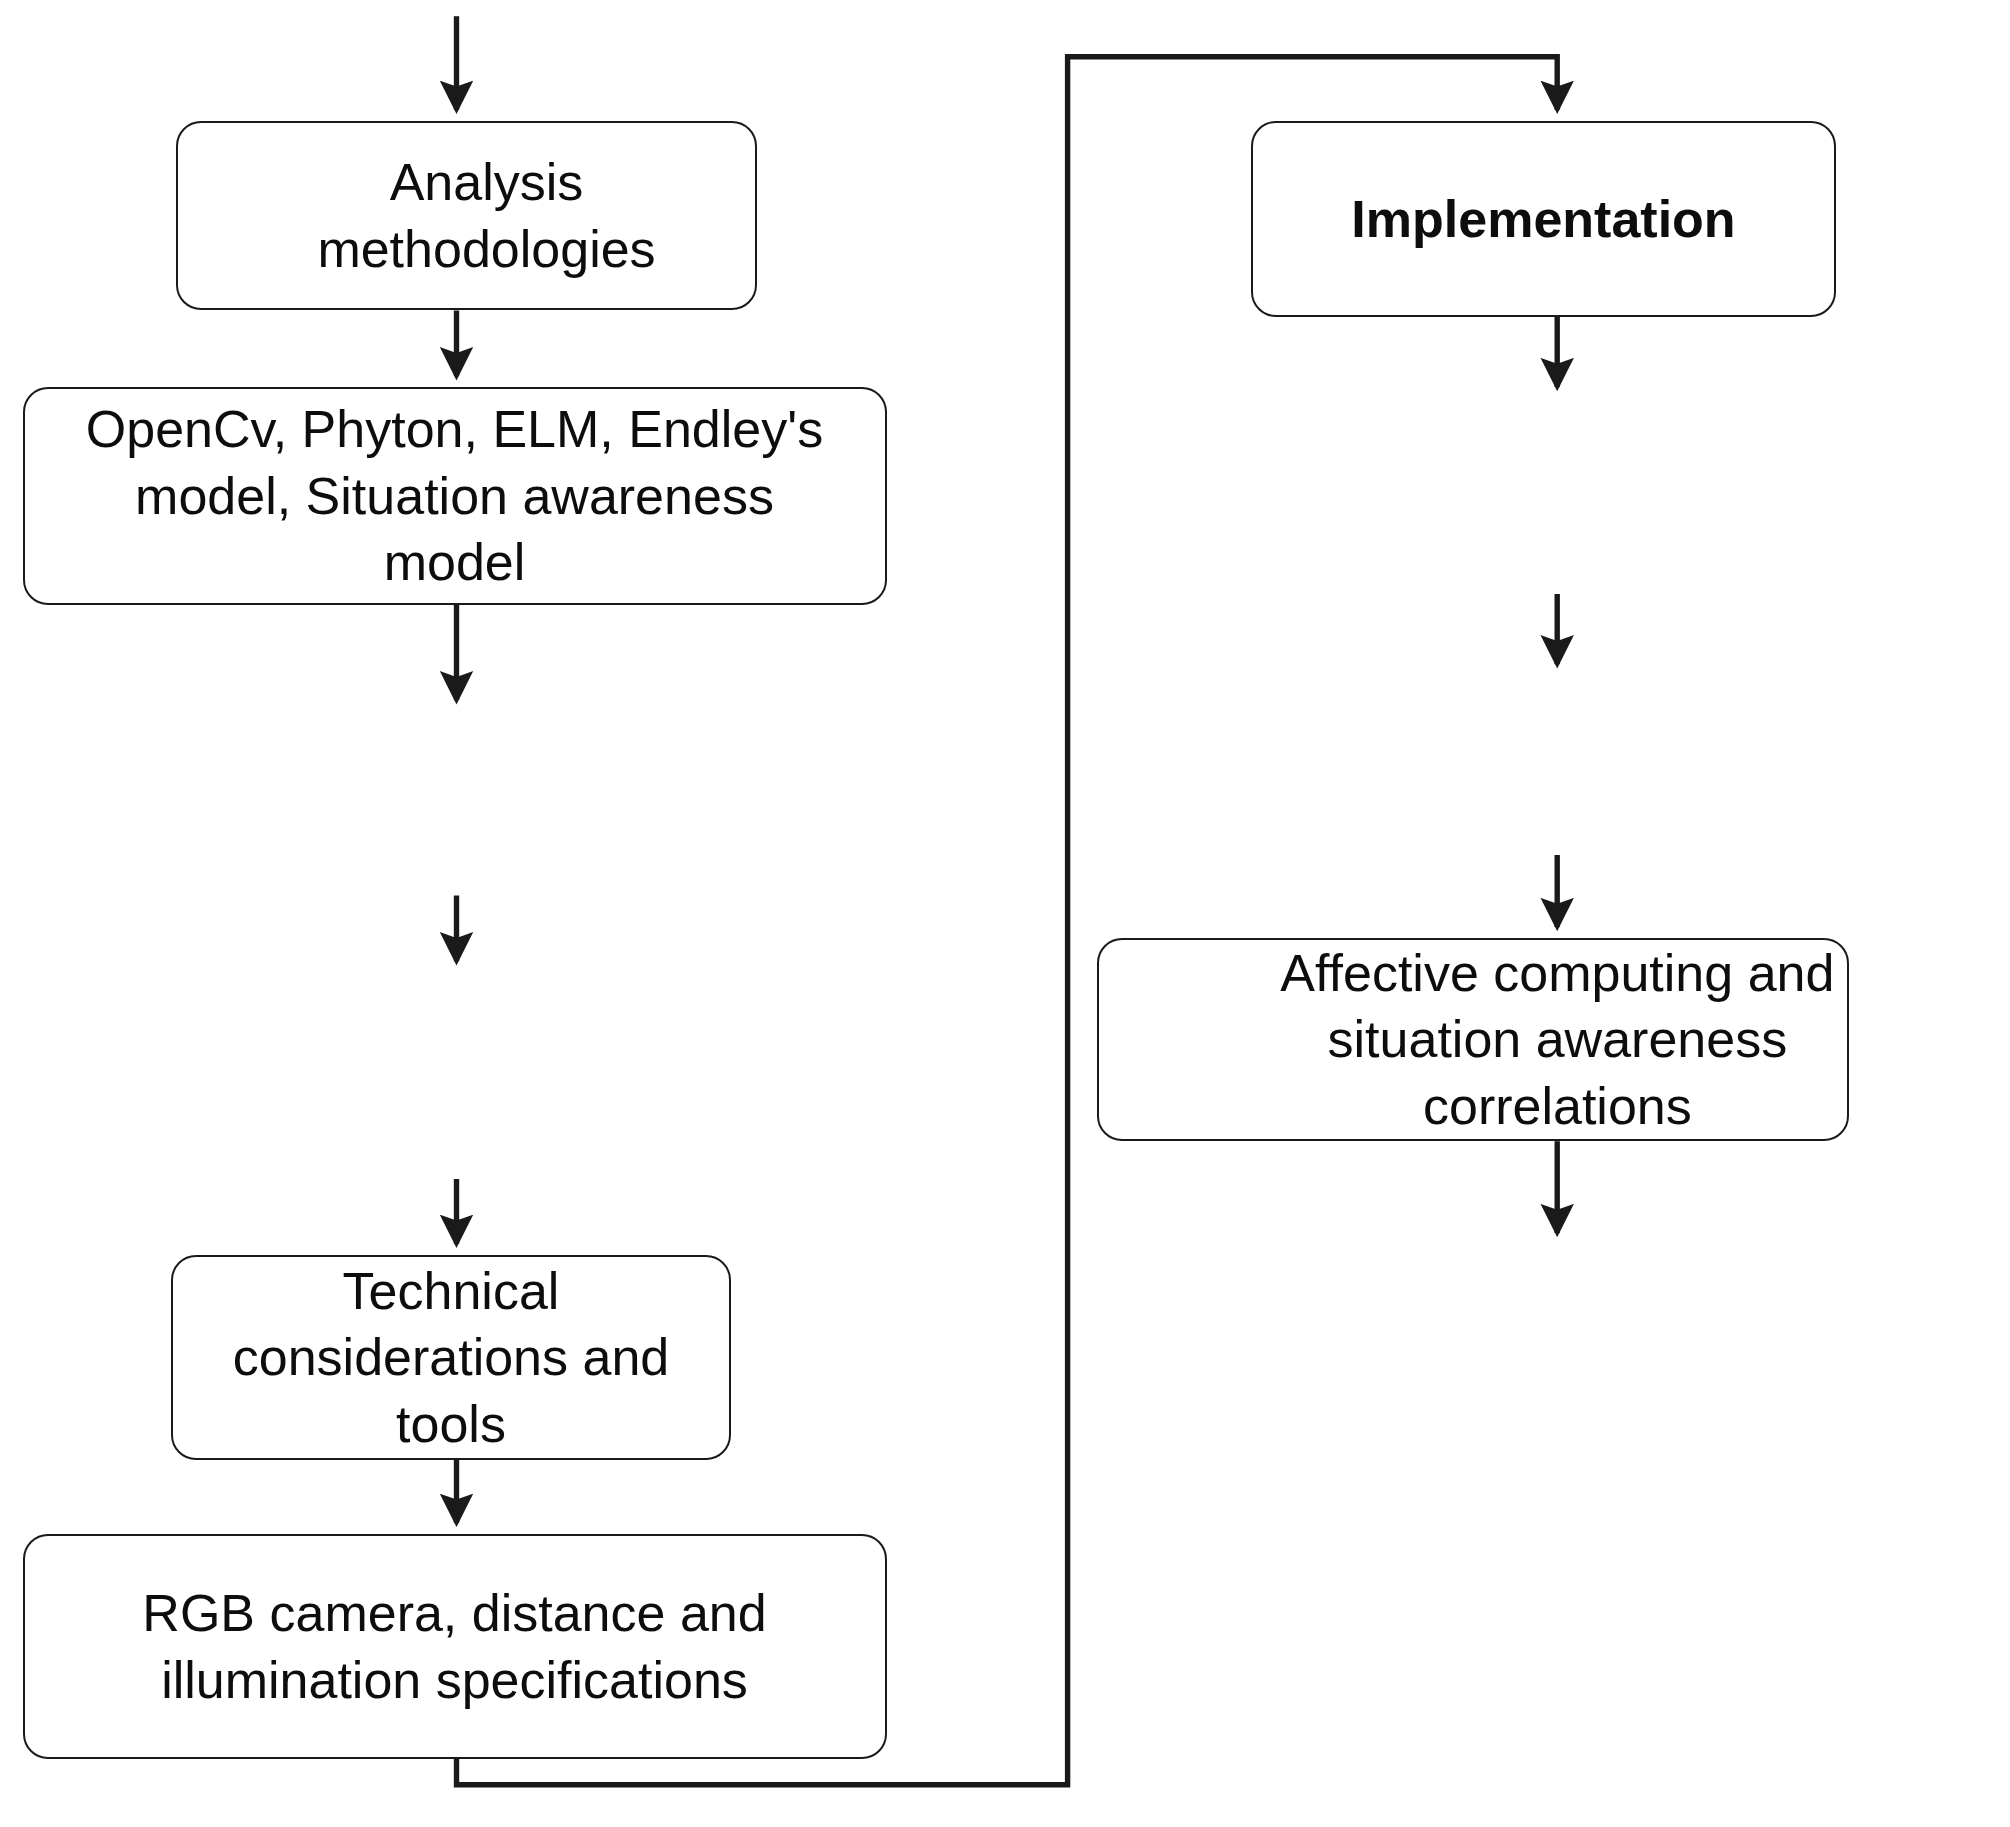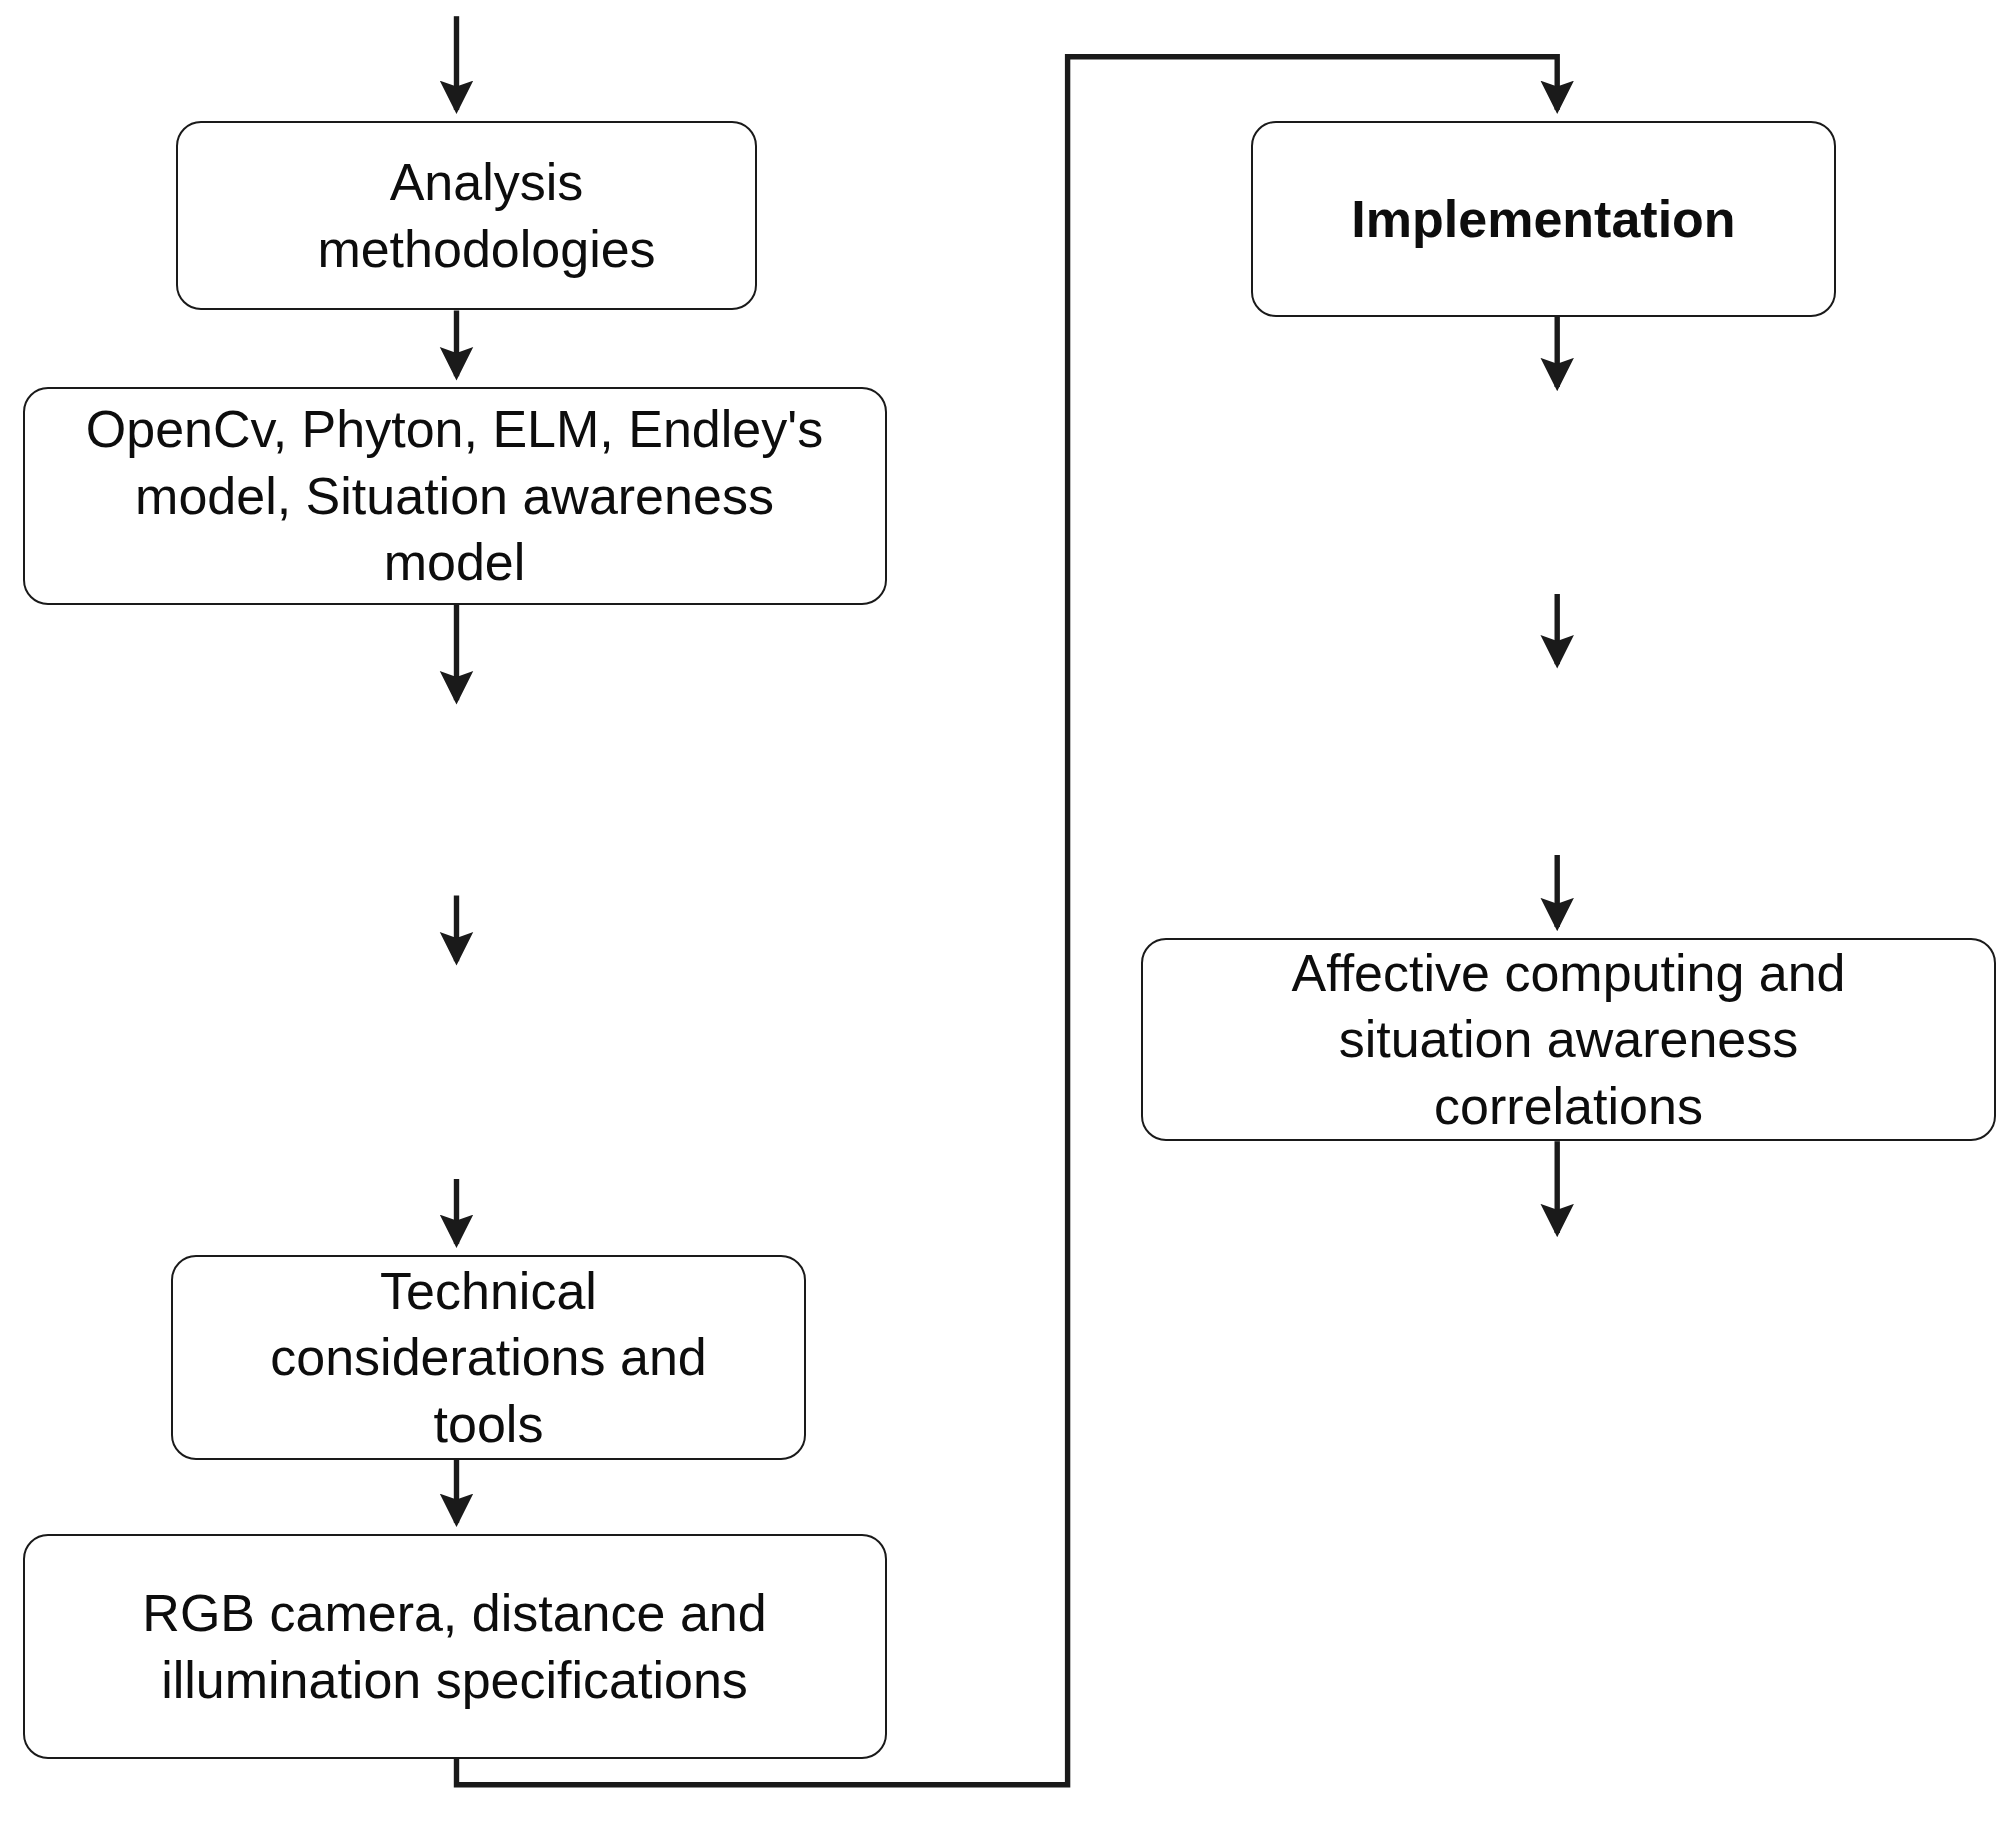"Affective computing and" div.node { justify-content: none -> flex-end; left: 1141px -> 1097px; width: 855px -> 752px }
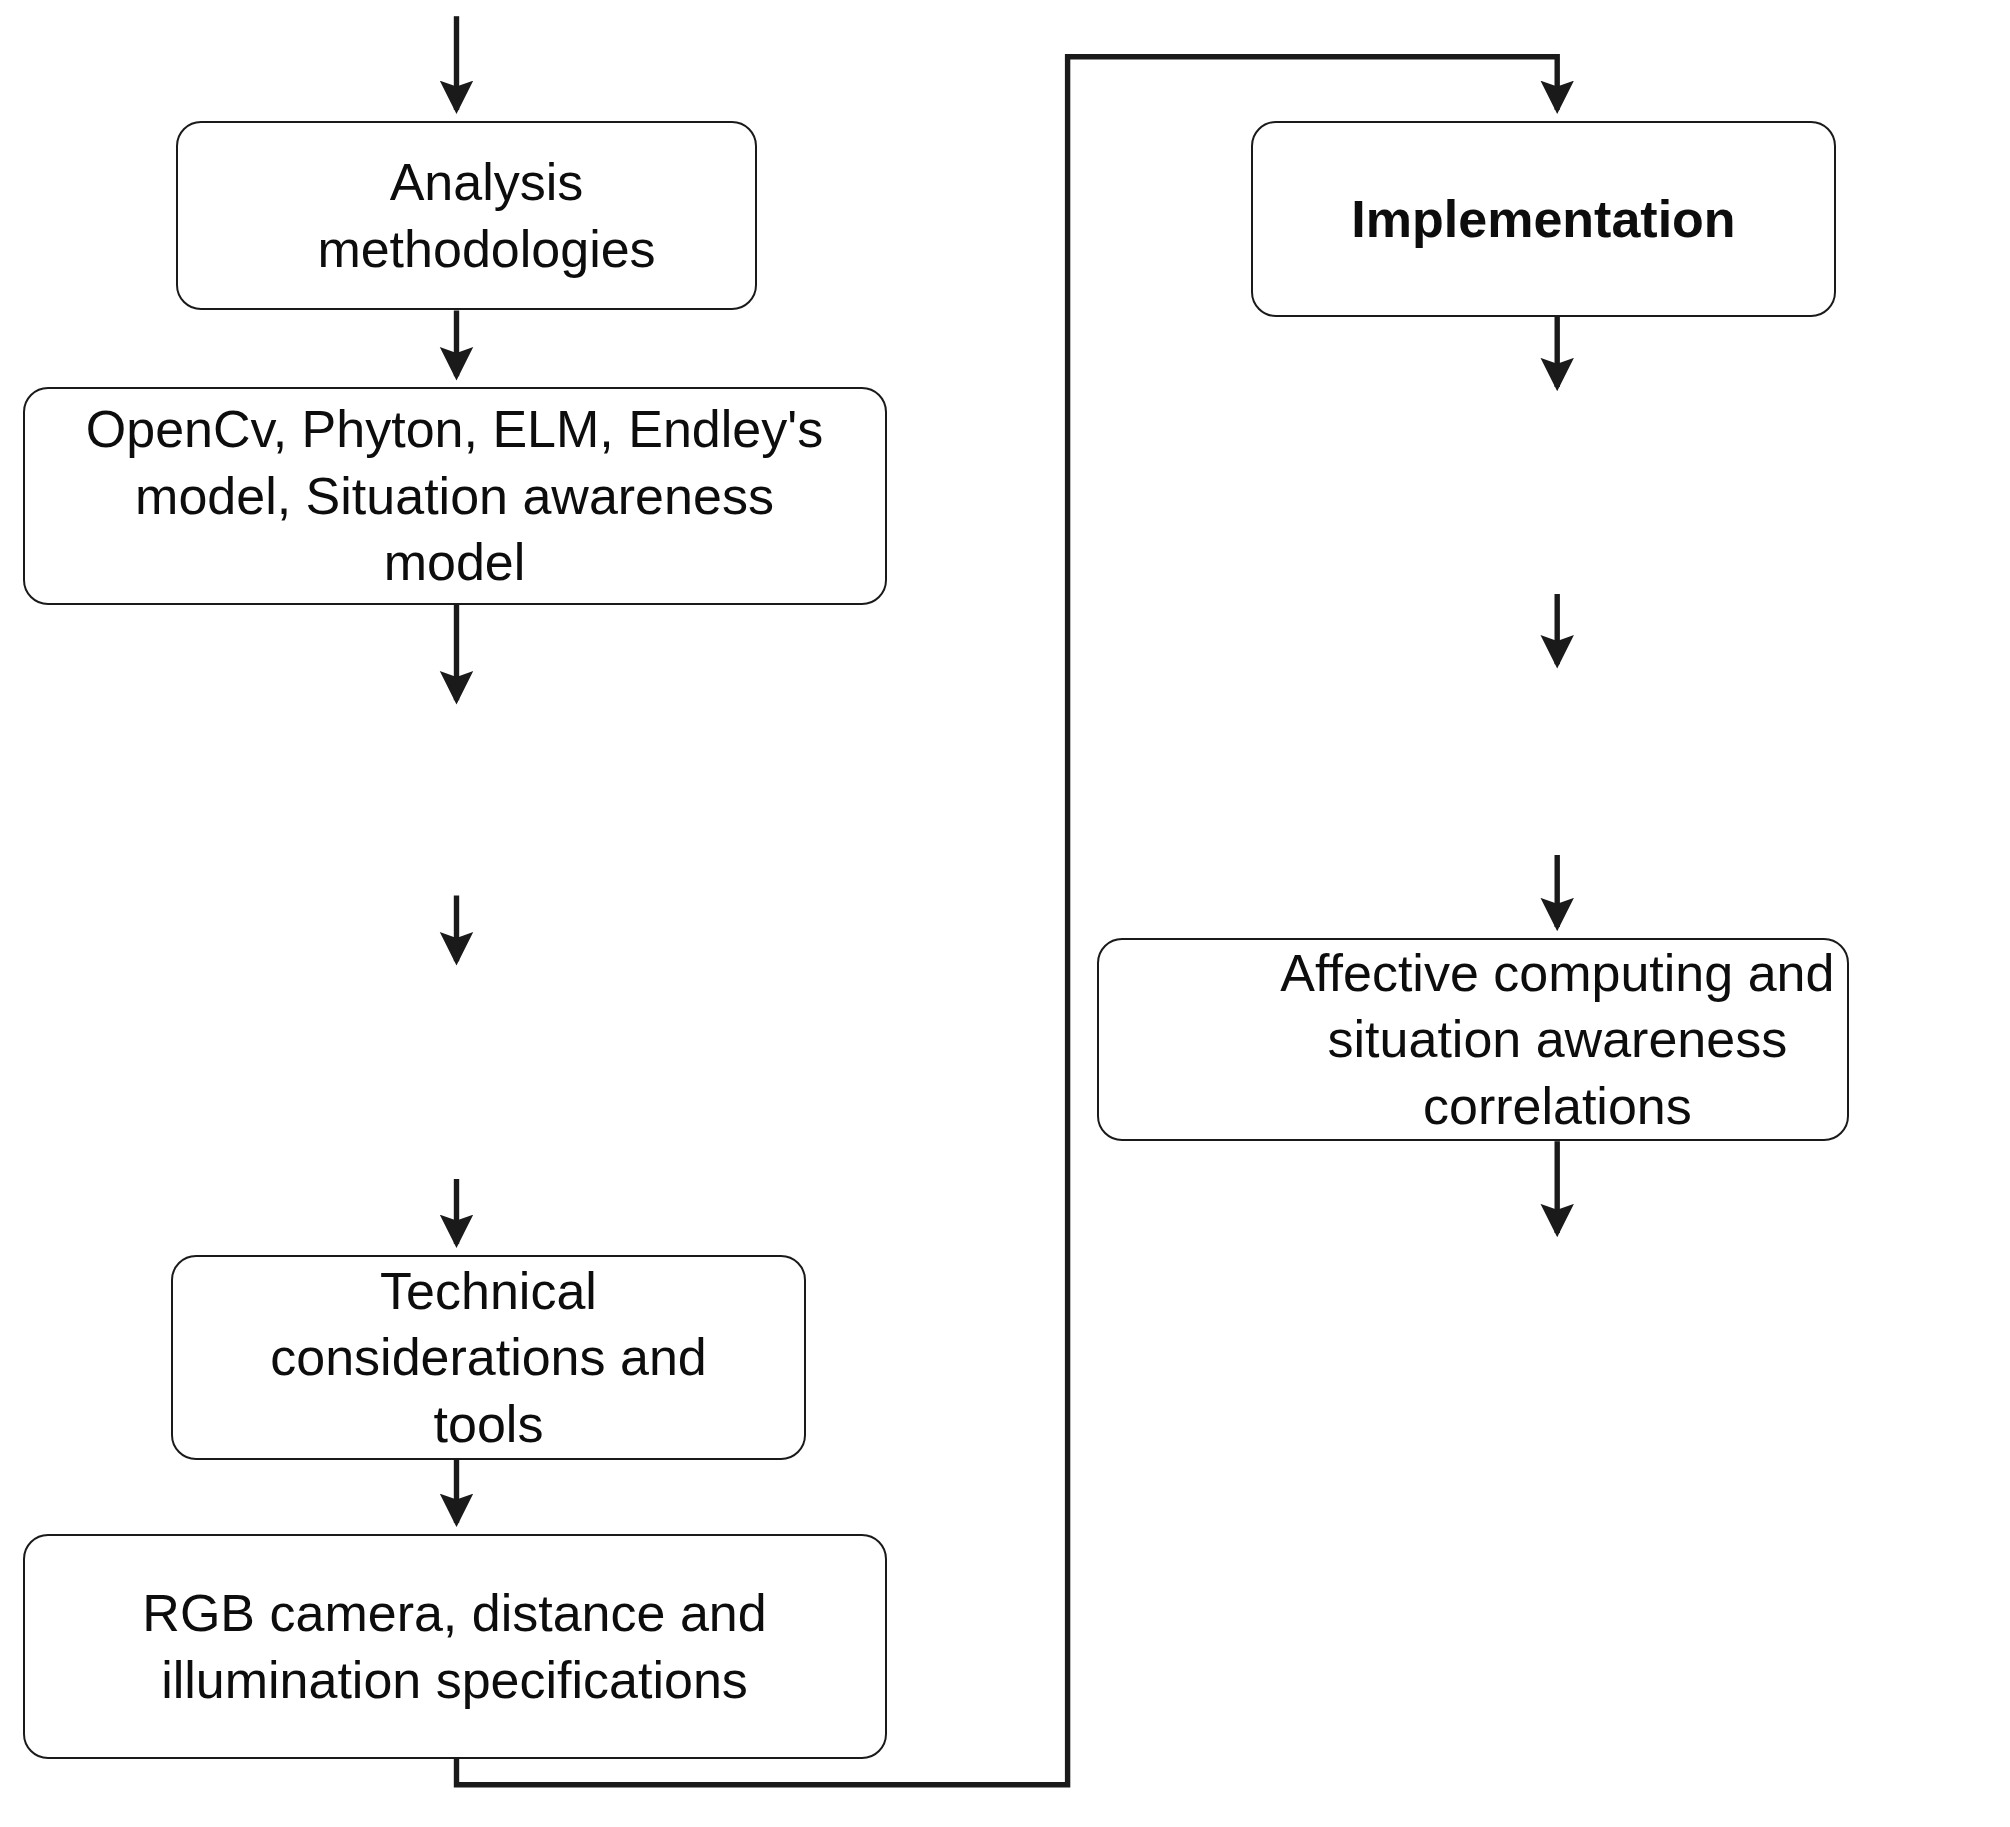"Technical" div.node { width: 635px -> 560px }
